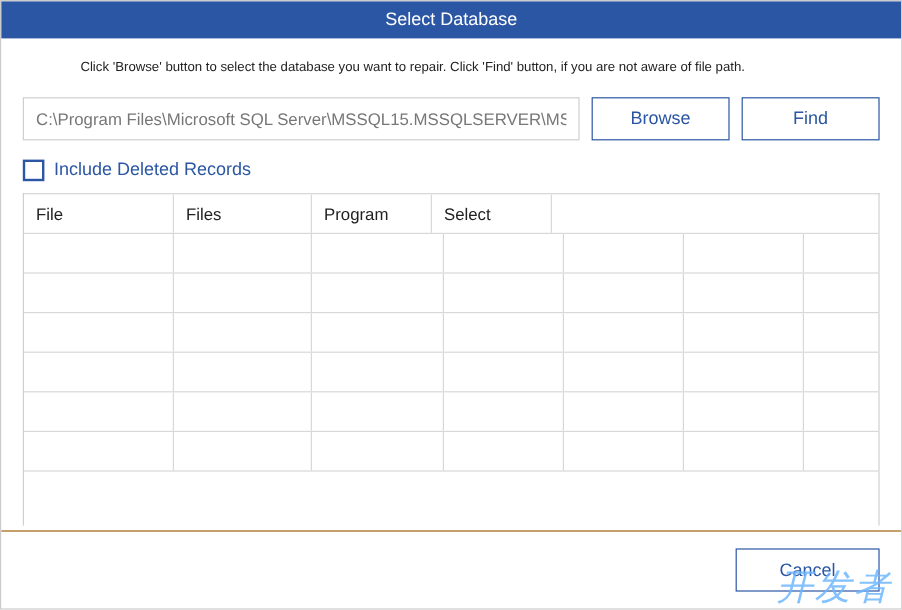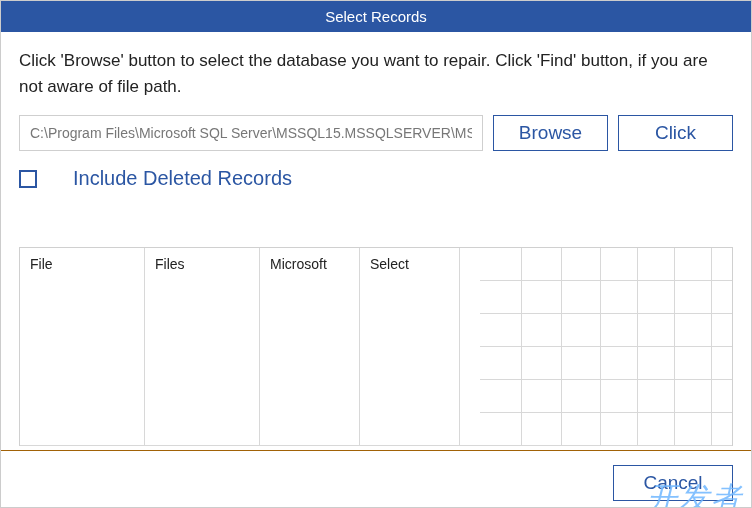"Select Records" span { text: Records -> Database }
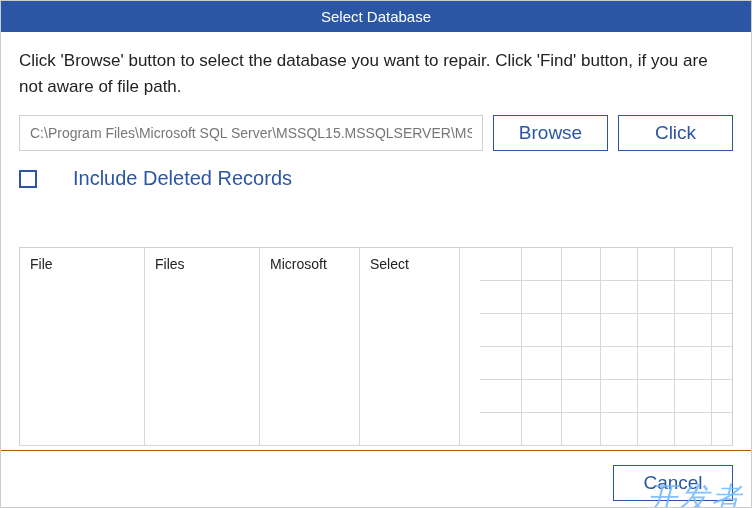"Click 'Browse' button to select" .instruction { font-size: 17px -> 11px; margin-left: none -> 48px }
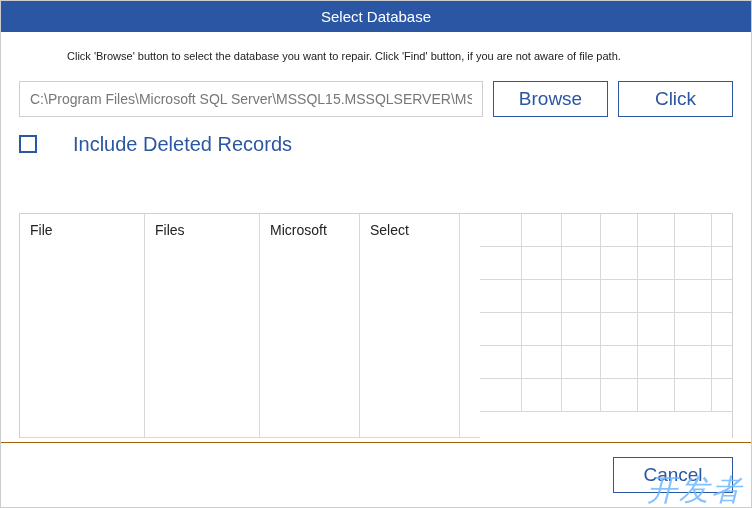"Browse" .btn { font-size: 19px -> 15px }
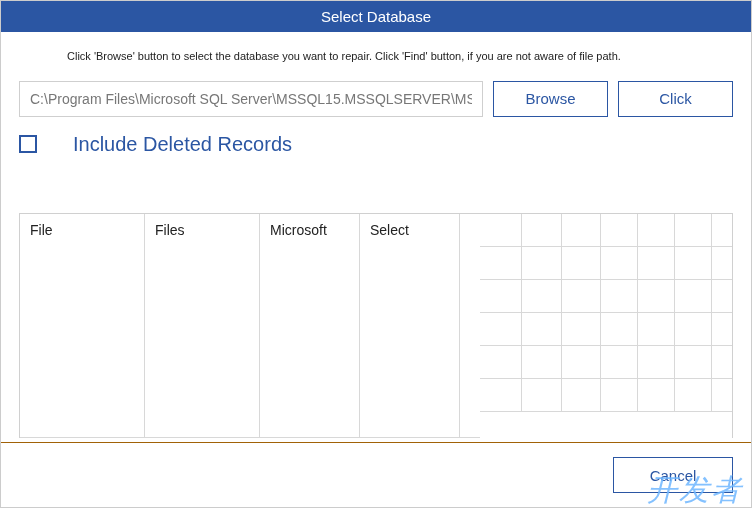"Click" button.btn { text: Click -> Find }
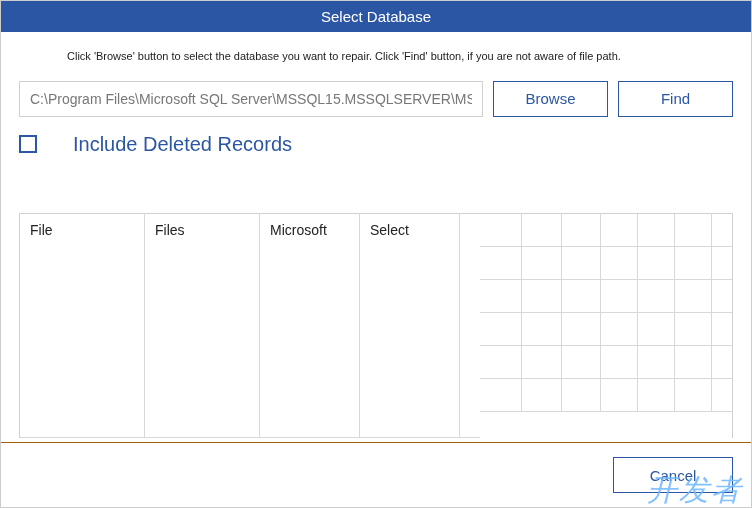"Include Deleted Records" .chk-label { font-size: 20px -> 15px; margin-left: 28px -> none }
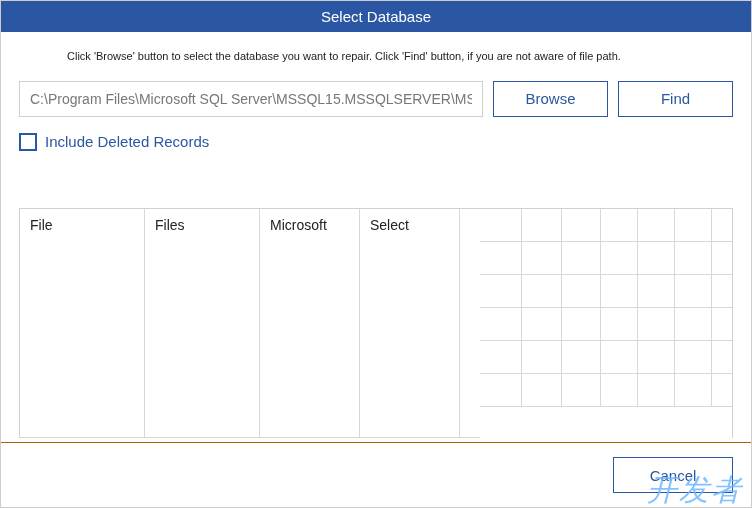"File" .table { flex-direction: row -> column; margin-top: 47px -> none }
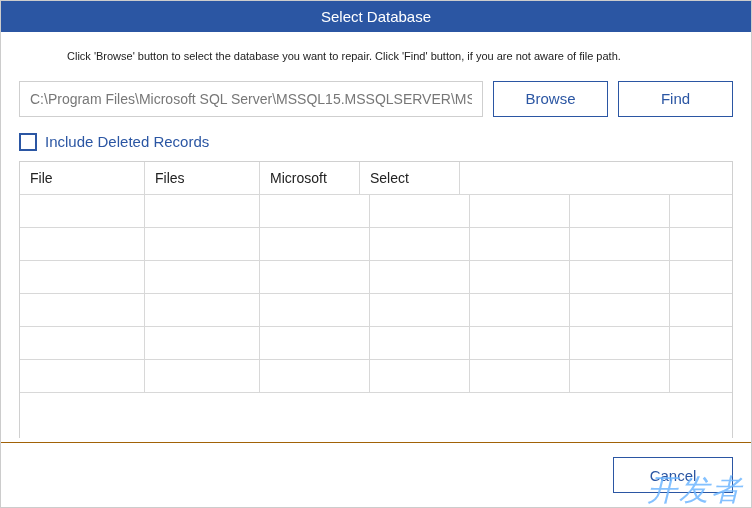"Microsoft" div.th { text: Microsoft -> Program }
